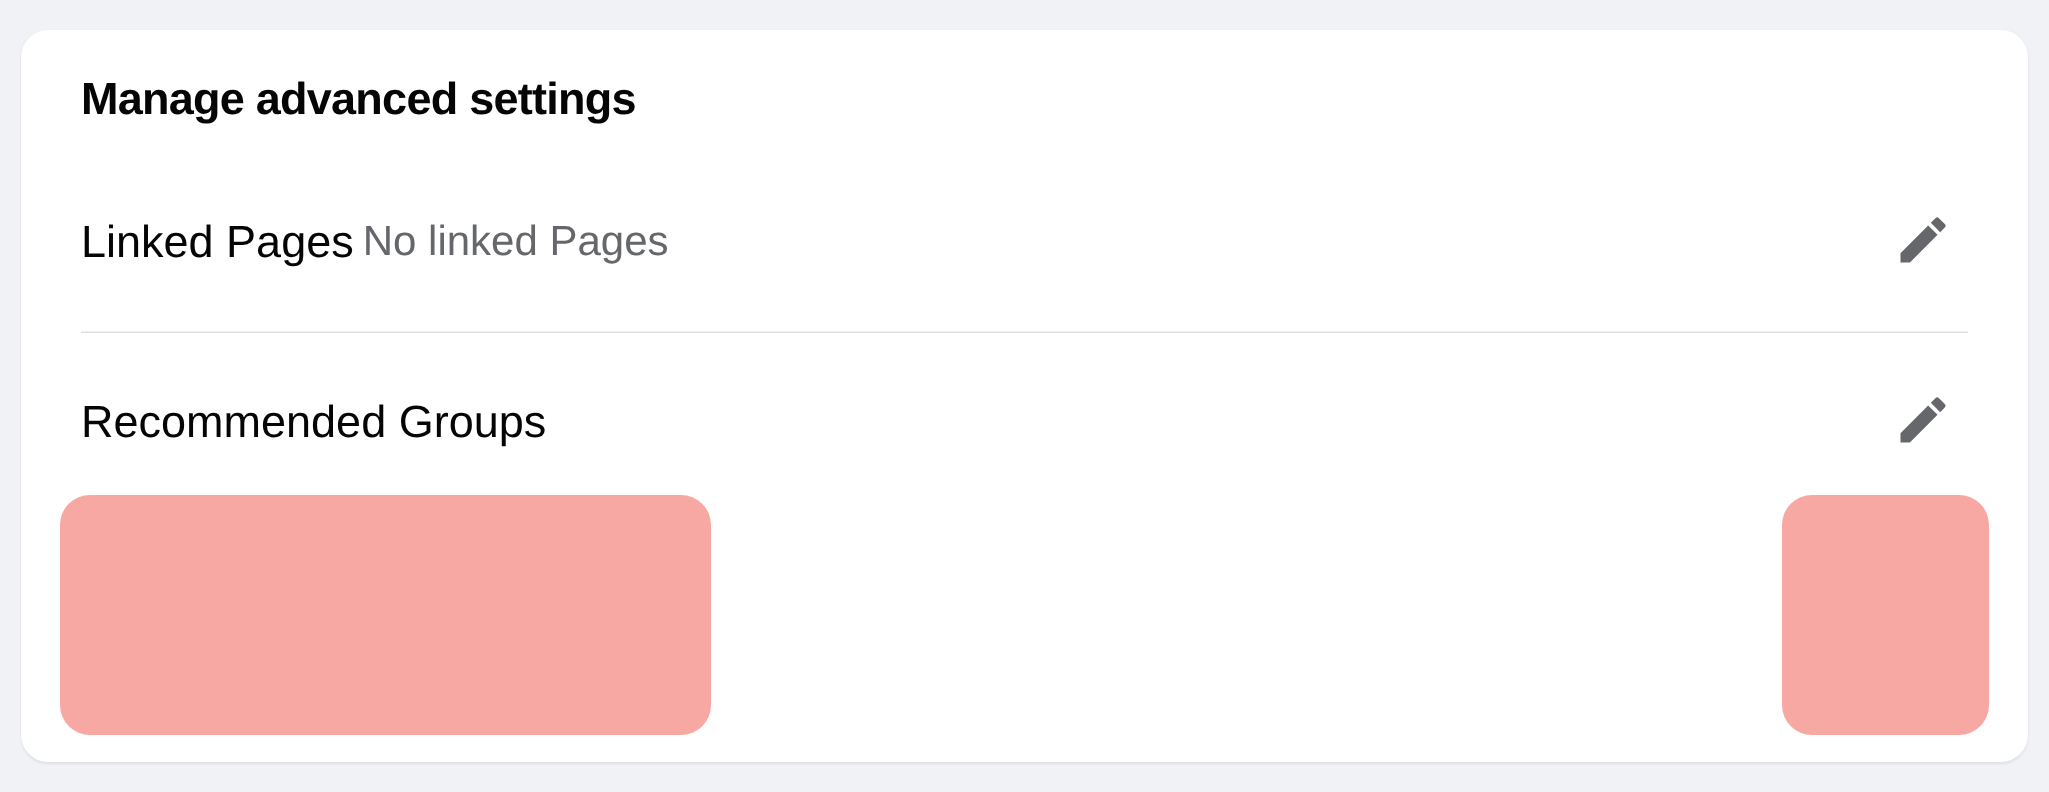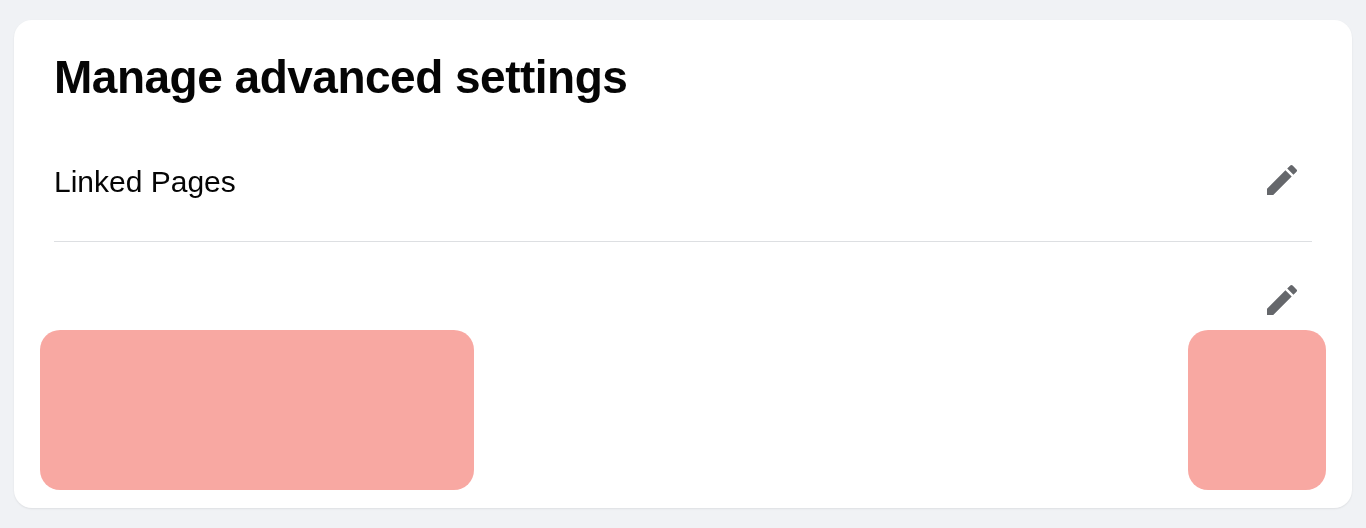"Manage advanced settings" .page-title { font-size: 46px -> 30px }
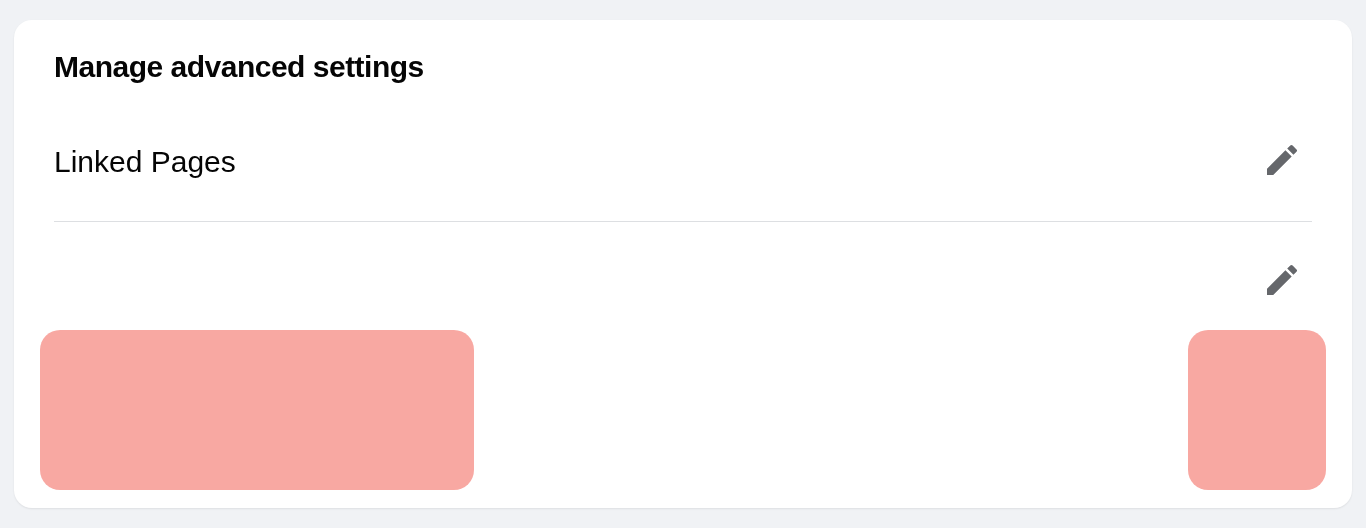"No linked Pages" div.setting-sub { html: none -> <div>No linked Pages</div> }
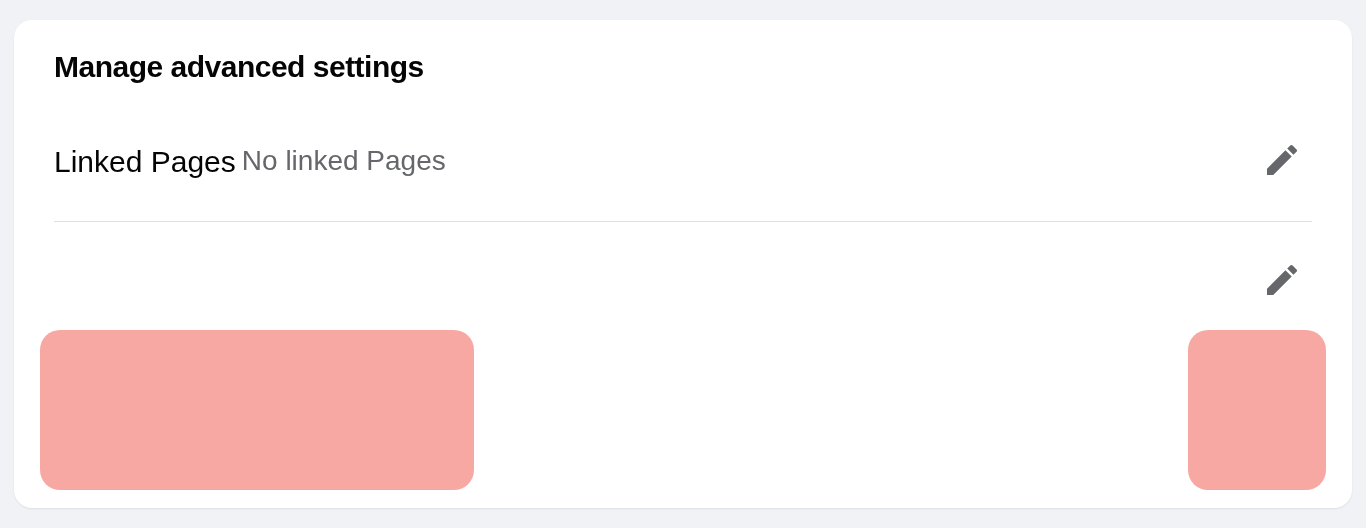"Recommended Groups" div.setting-label { html: none -> <div>Recommended Groups</div> }
